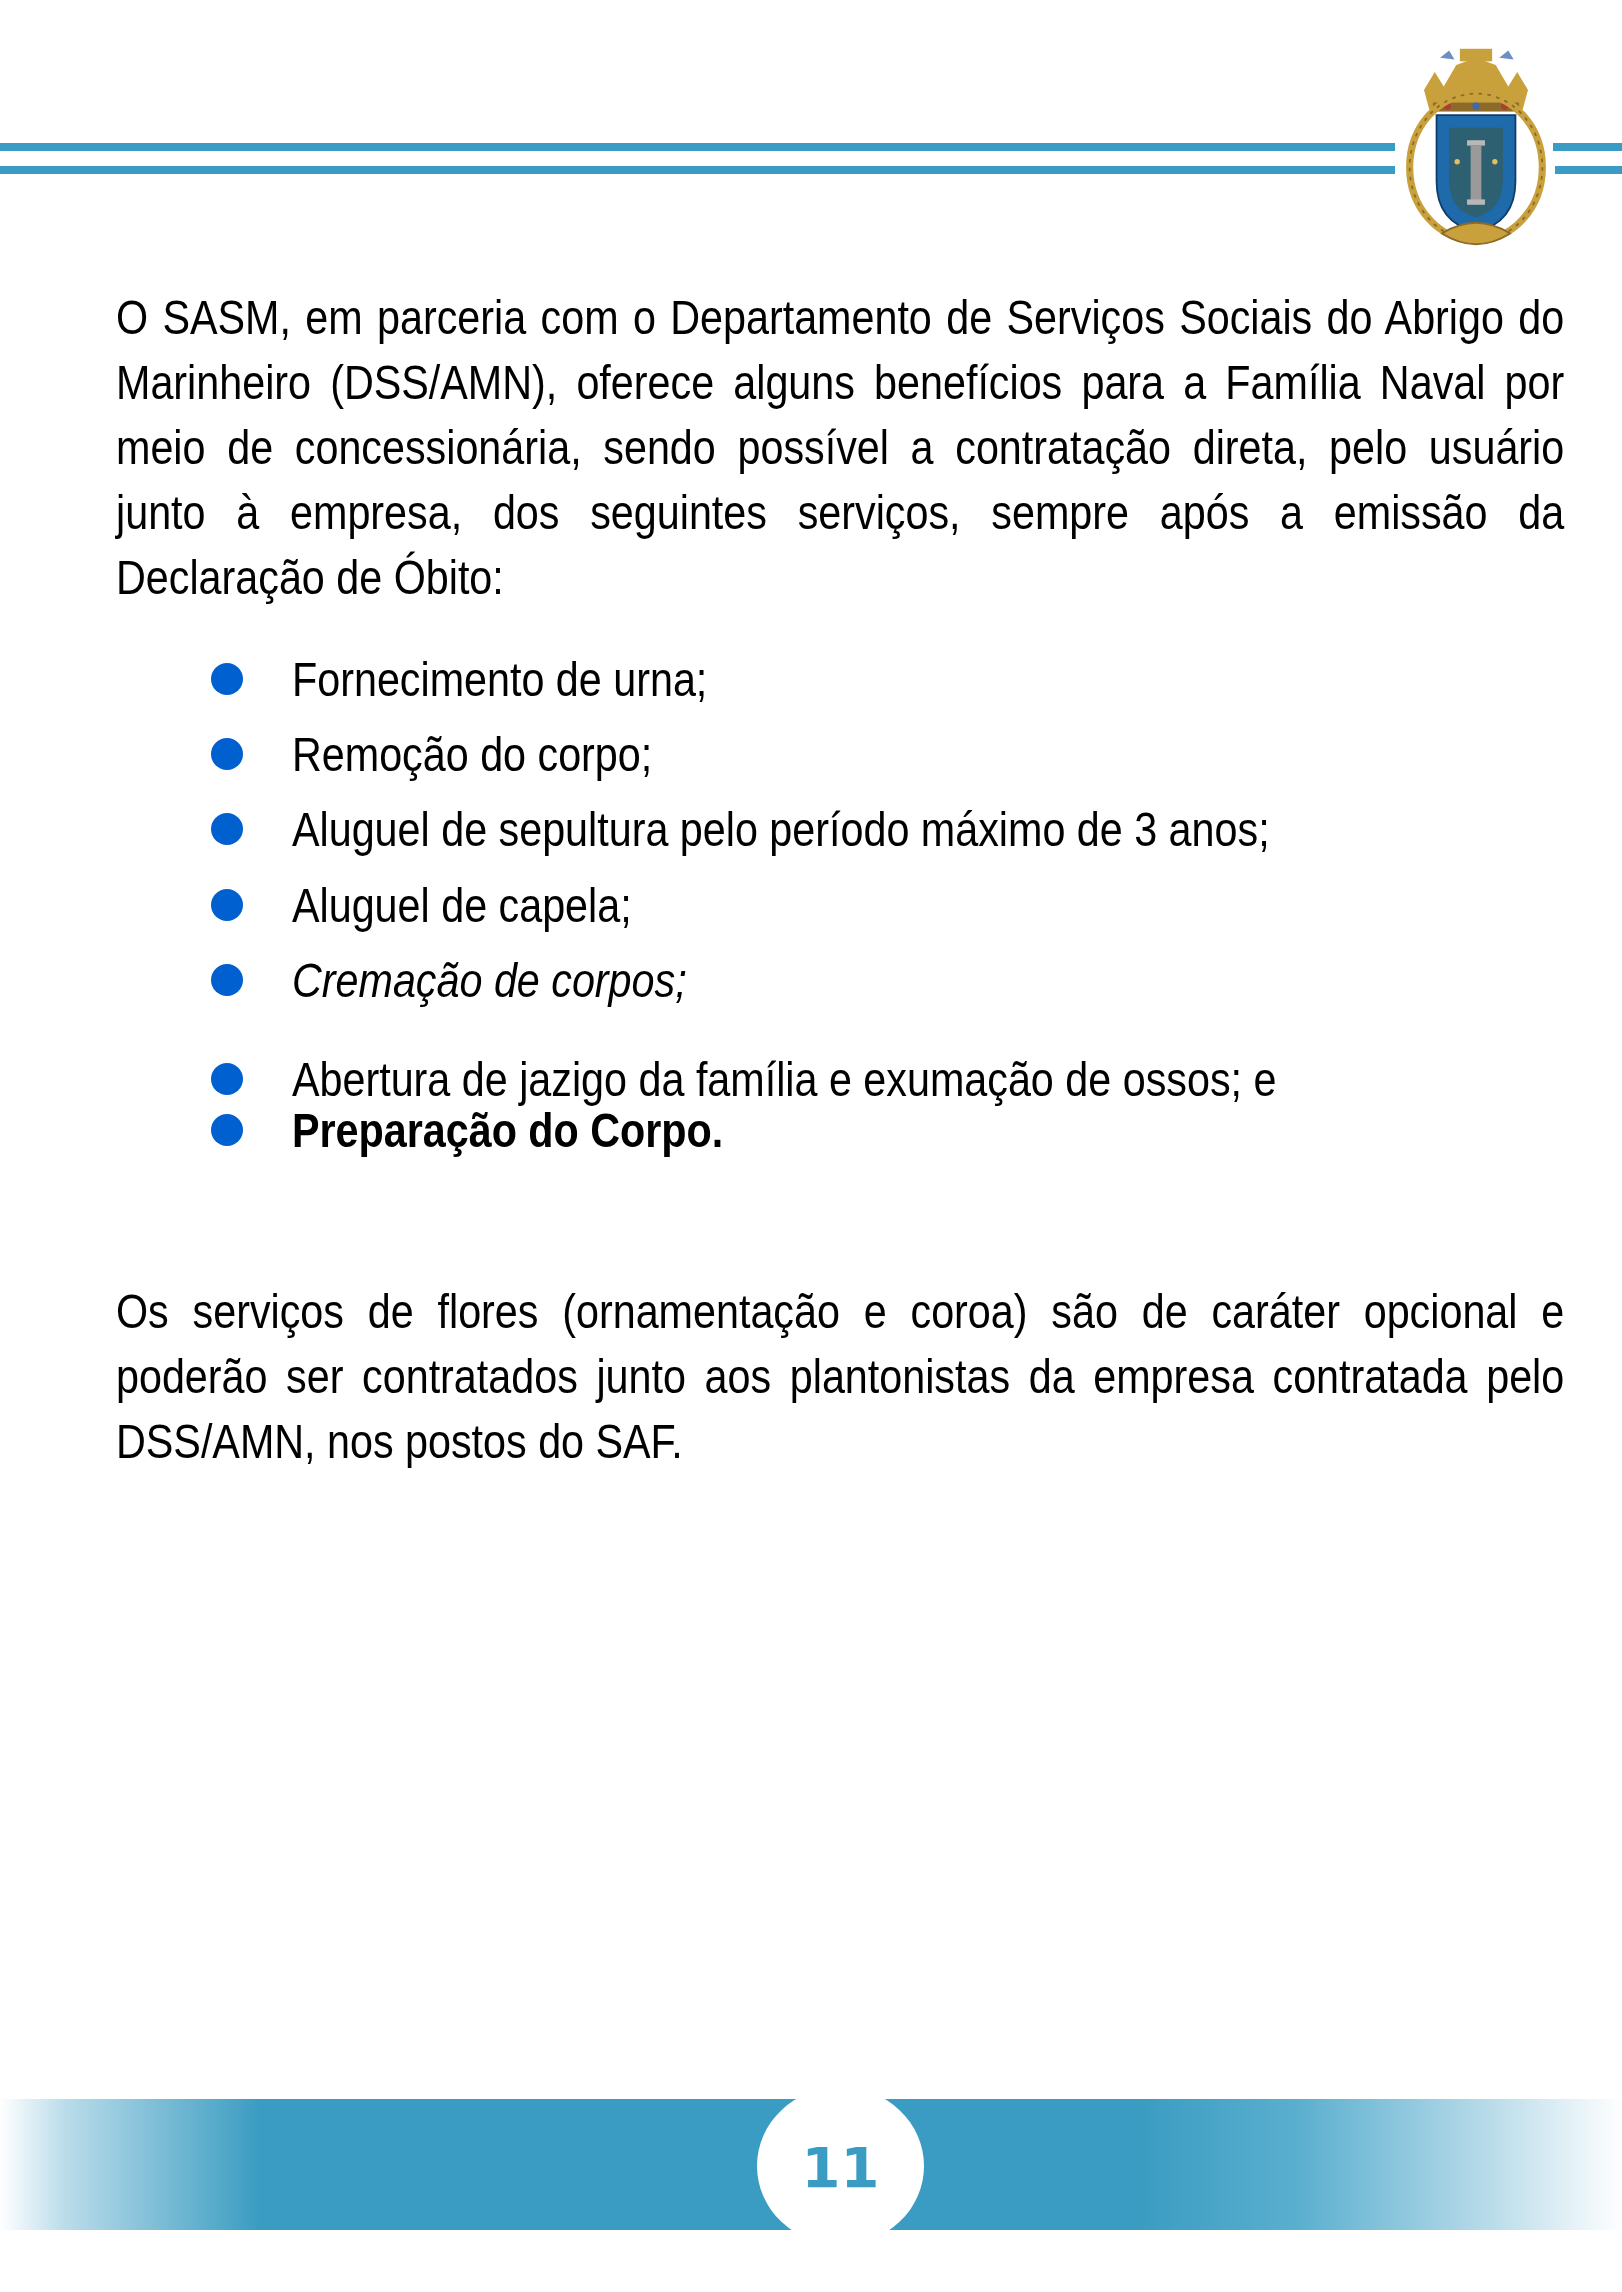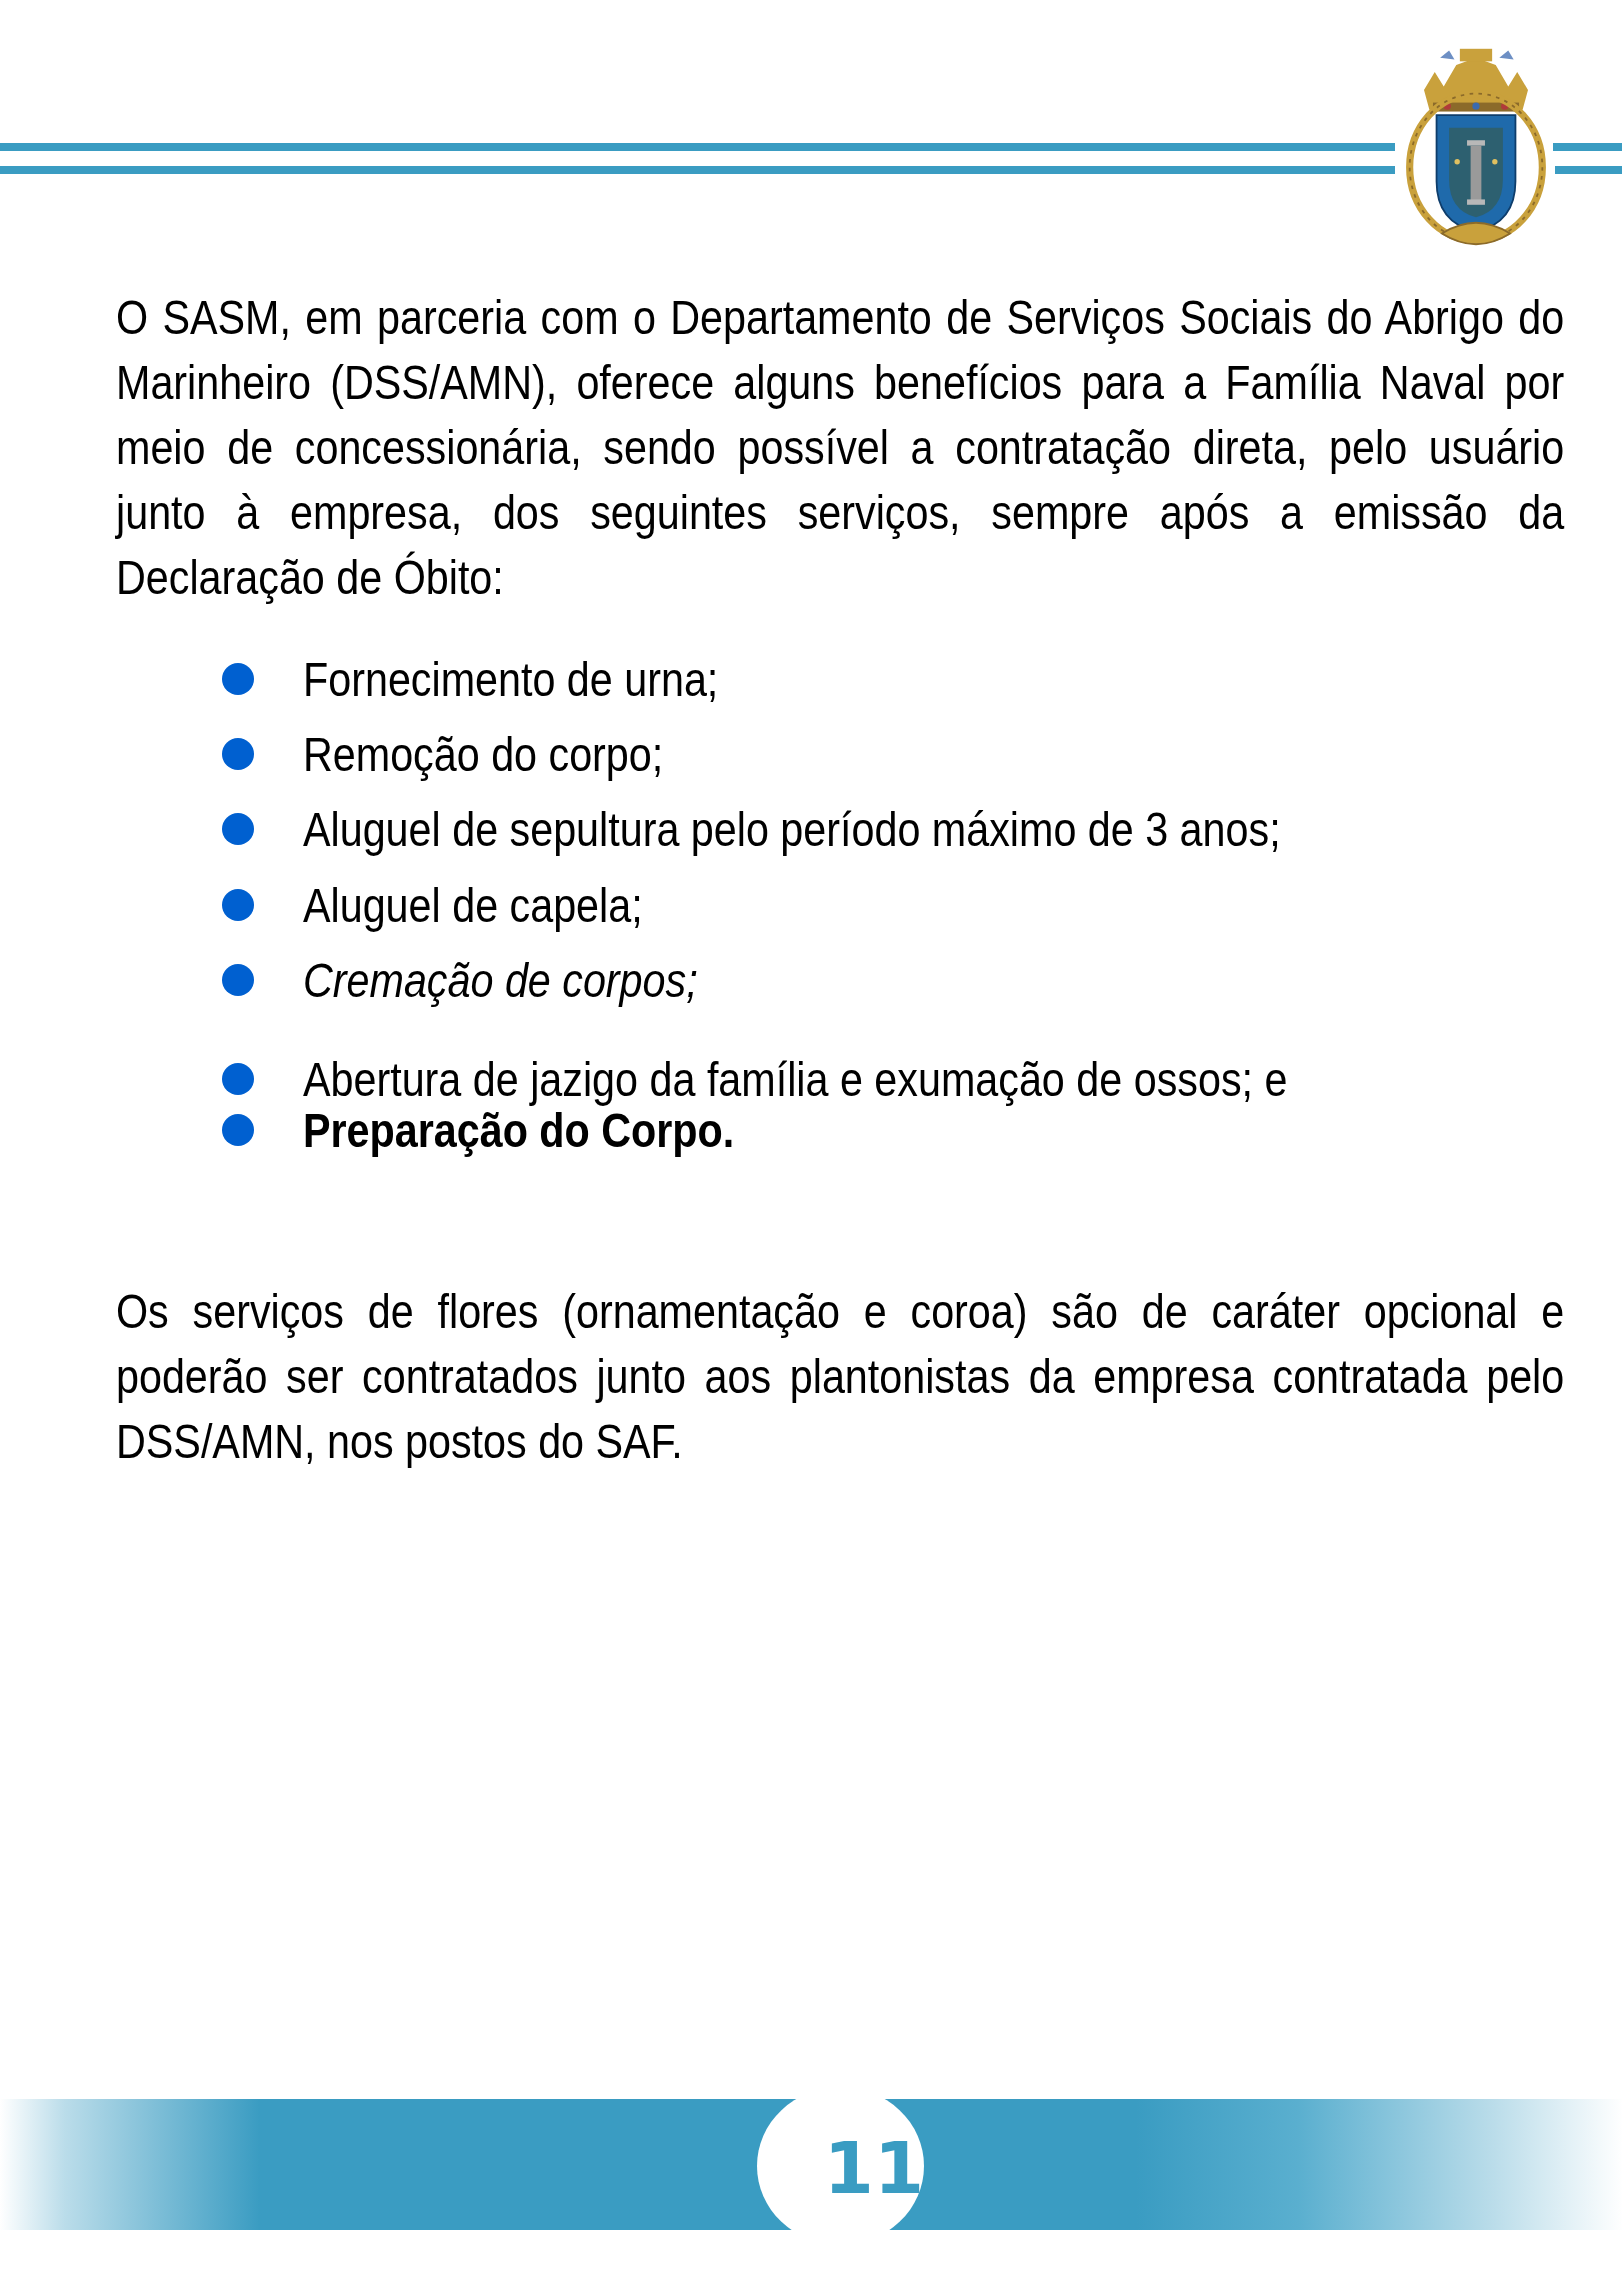"Fornecimento de urna;" .bullet-item { left: 12px -> 1px }
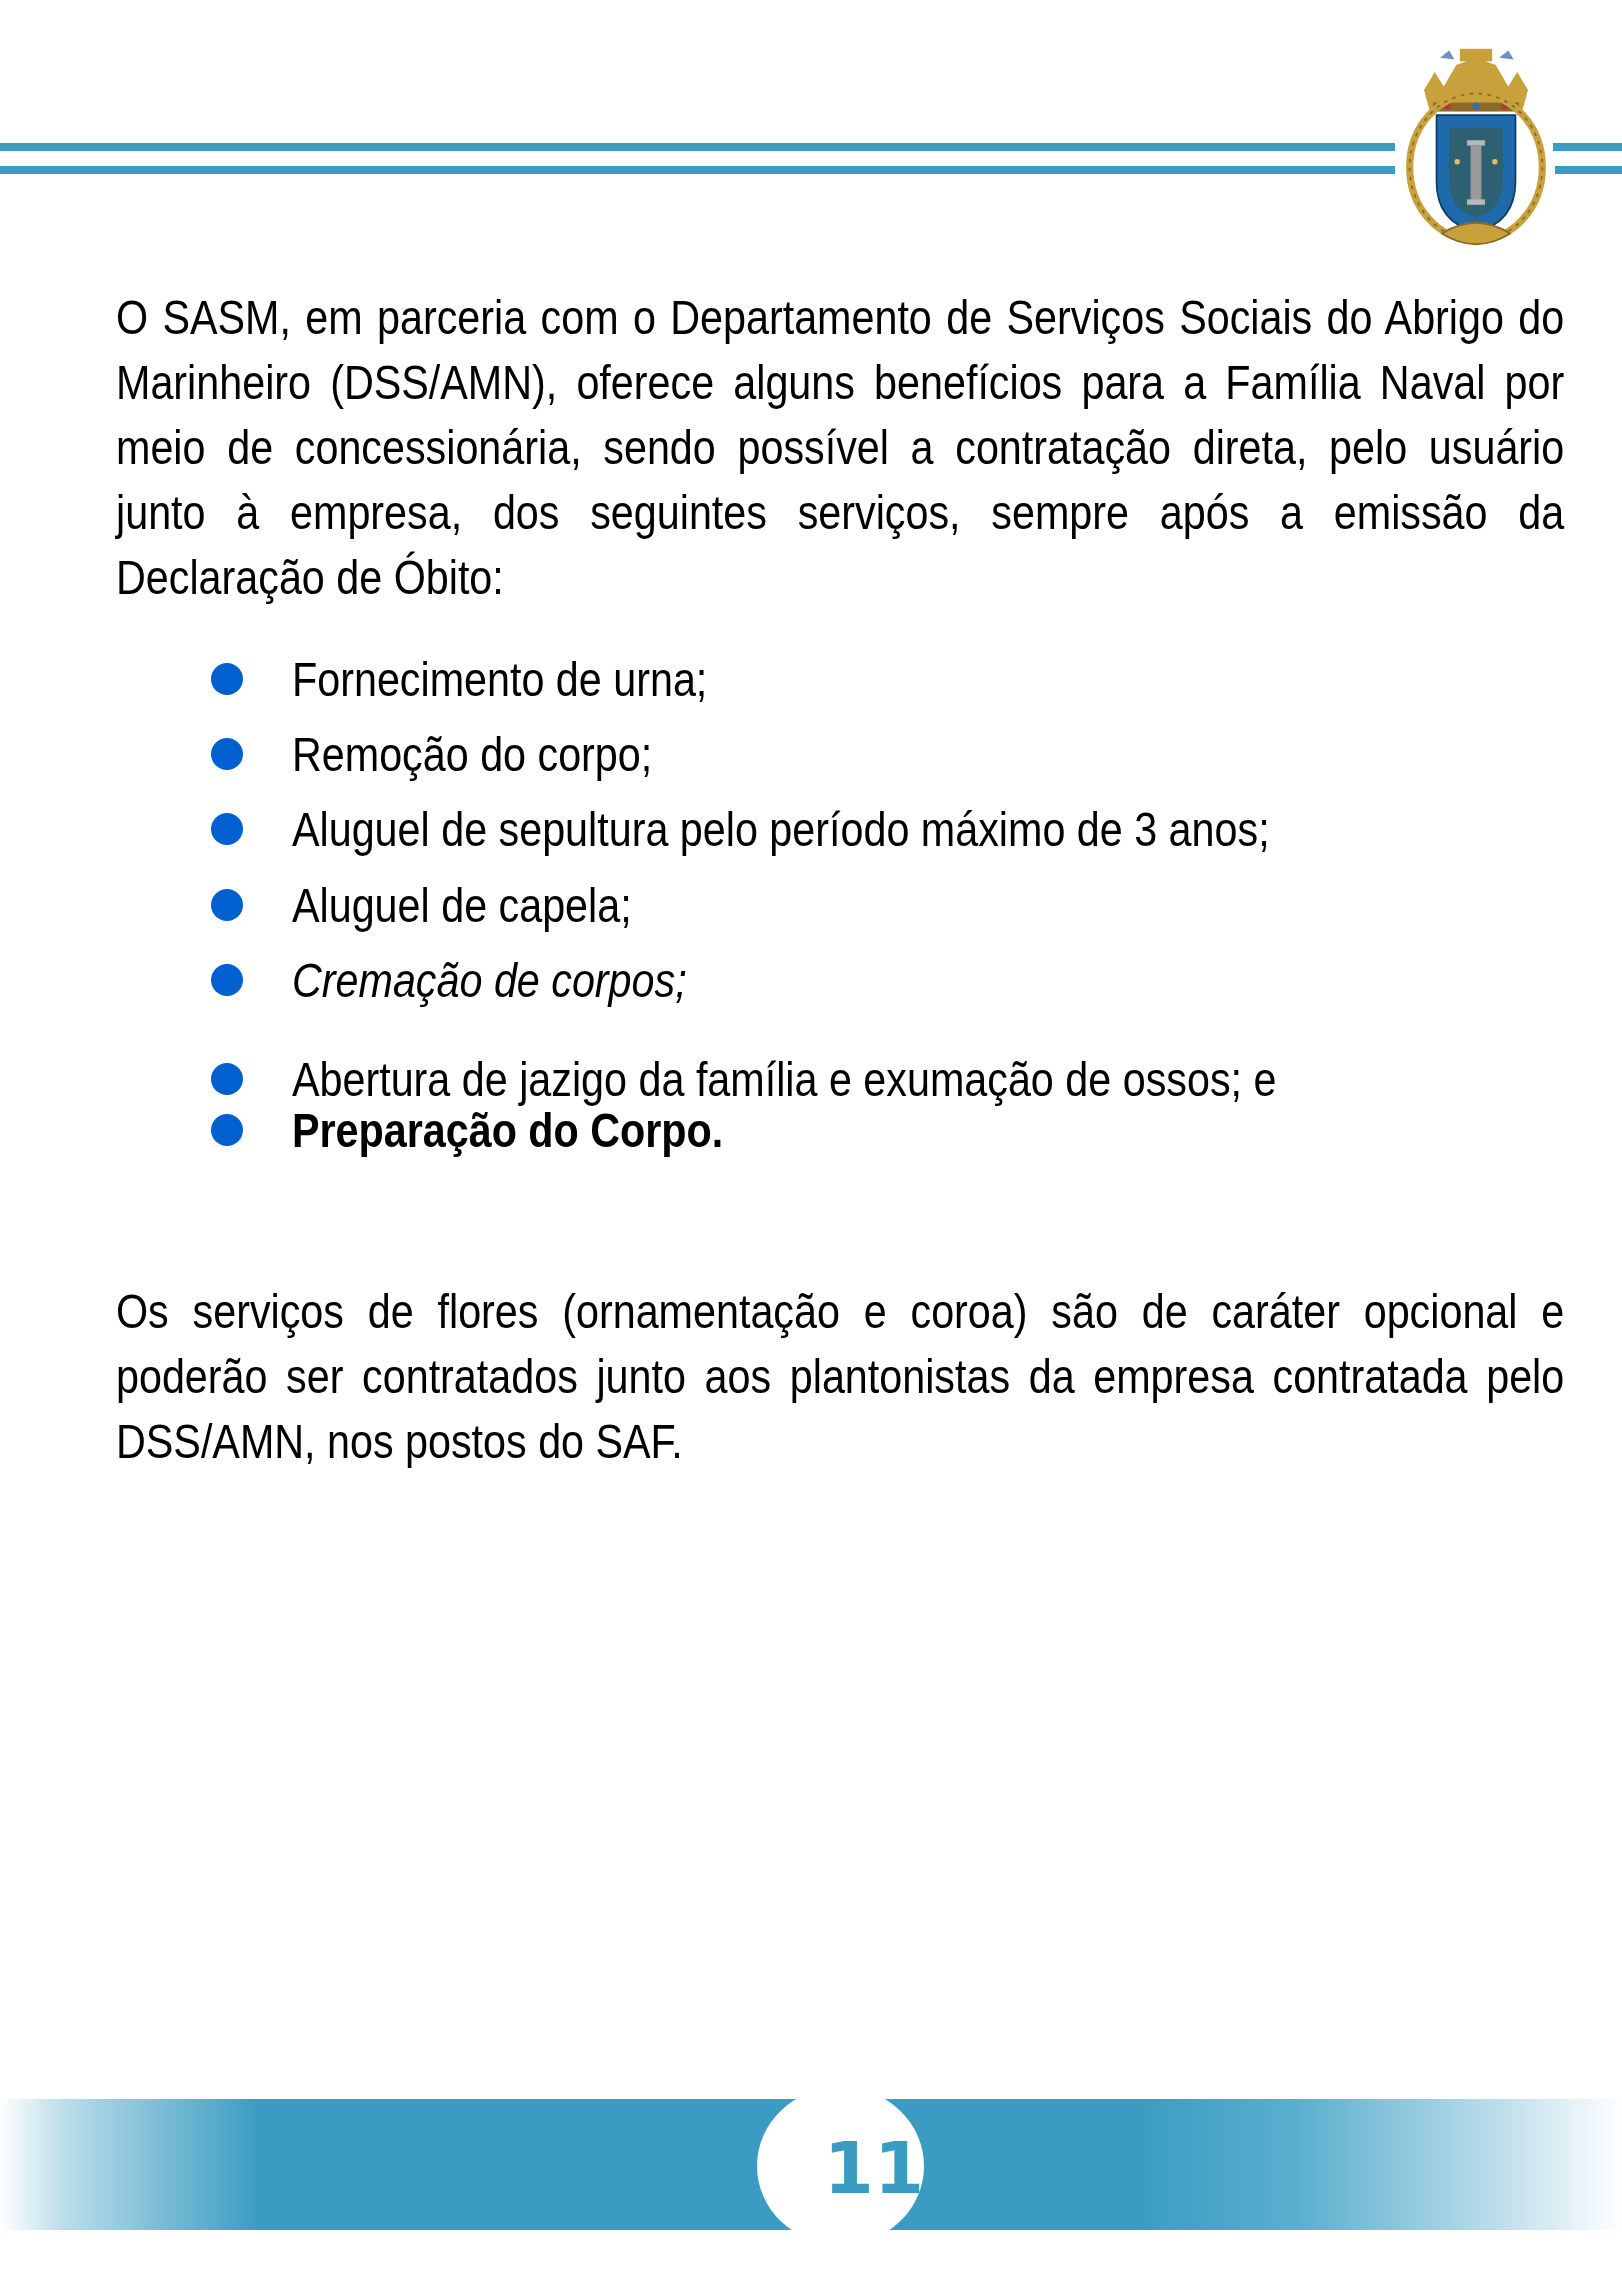"11" .page-number { font-size: 72px -> 56px; text-align: right -> center }
